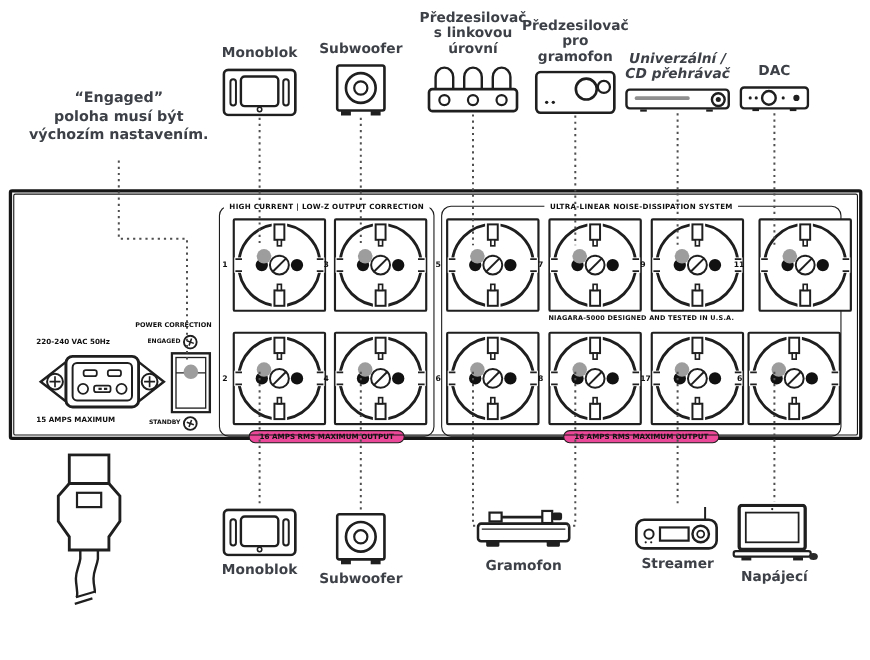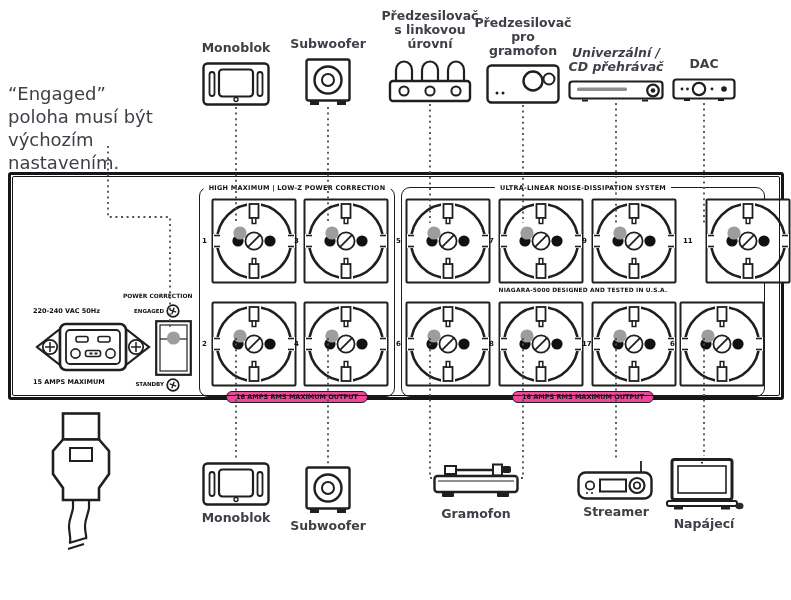"“Engaged”" .annotation { font-size: 18px -> 13px; font-weight: normal -> bold; text-align: left -> center }
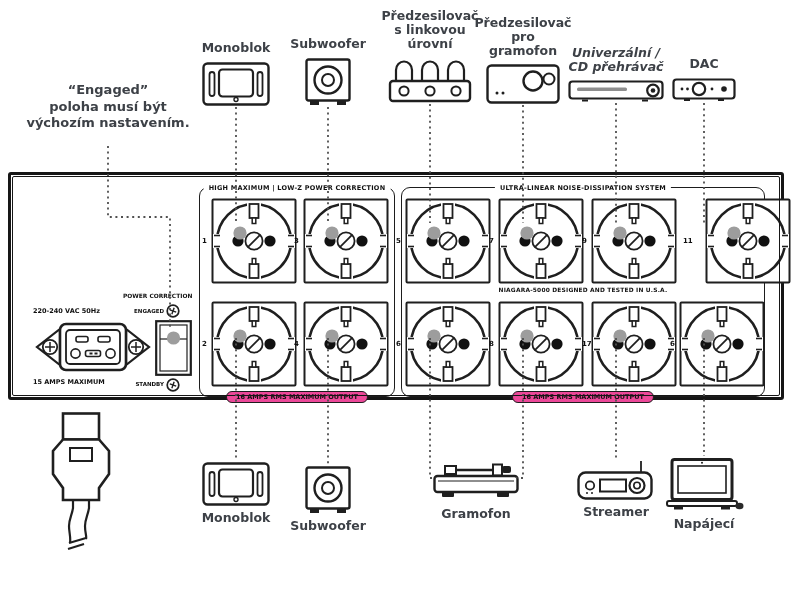"HIGH MAXIMUM | LOW-Z POWER" span.group-title { text: MAXIMUM | LOW-Z POWER -> CURRENT | LOW-Z OUTPUT }
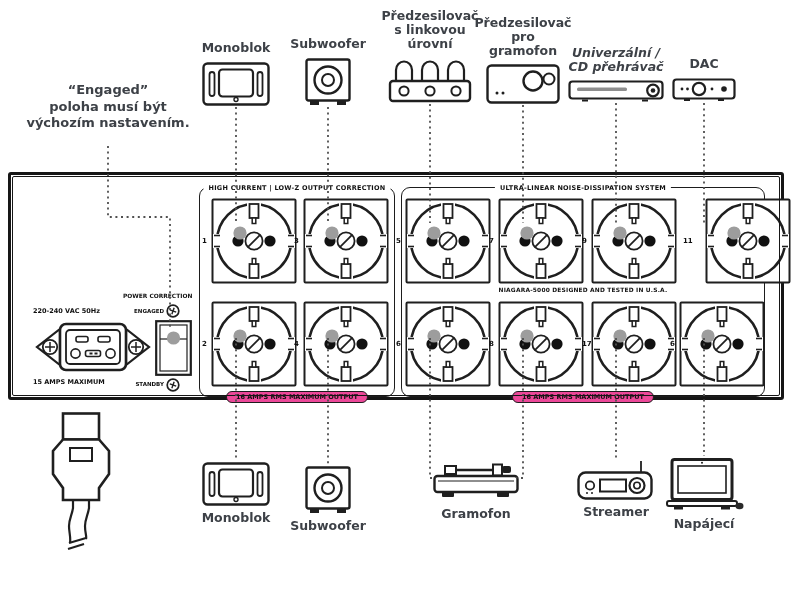"11" div.outlet { left: 290px -> 274px }
